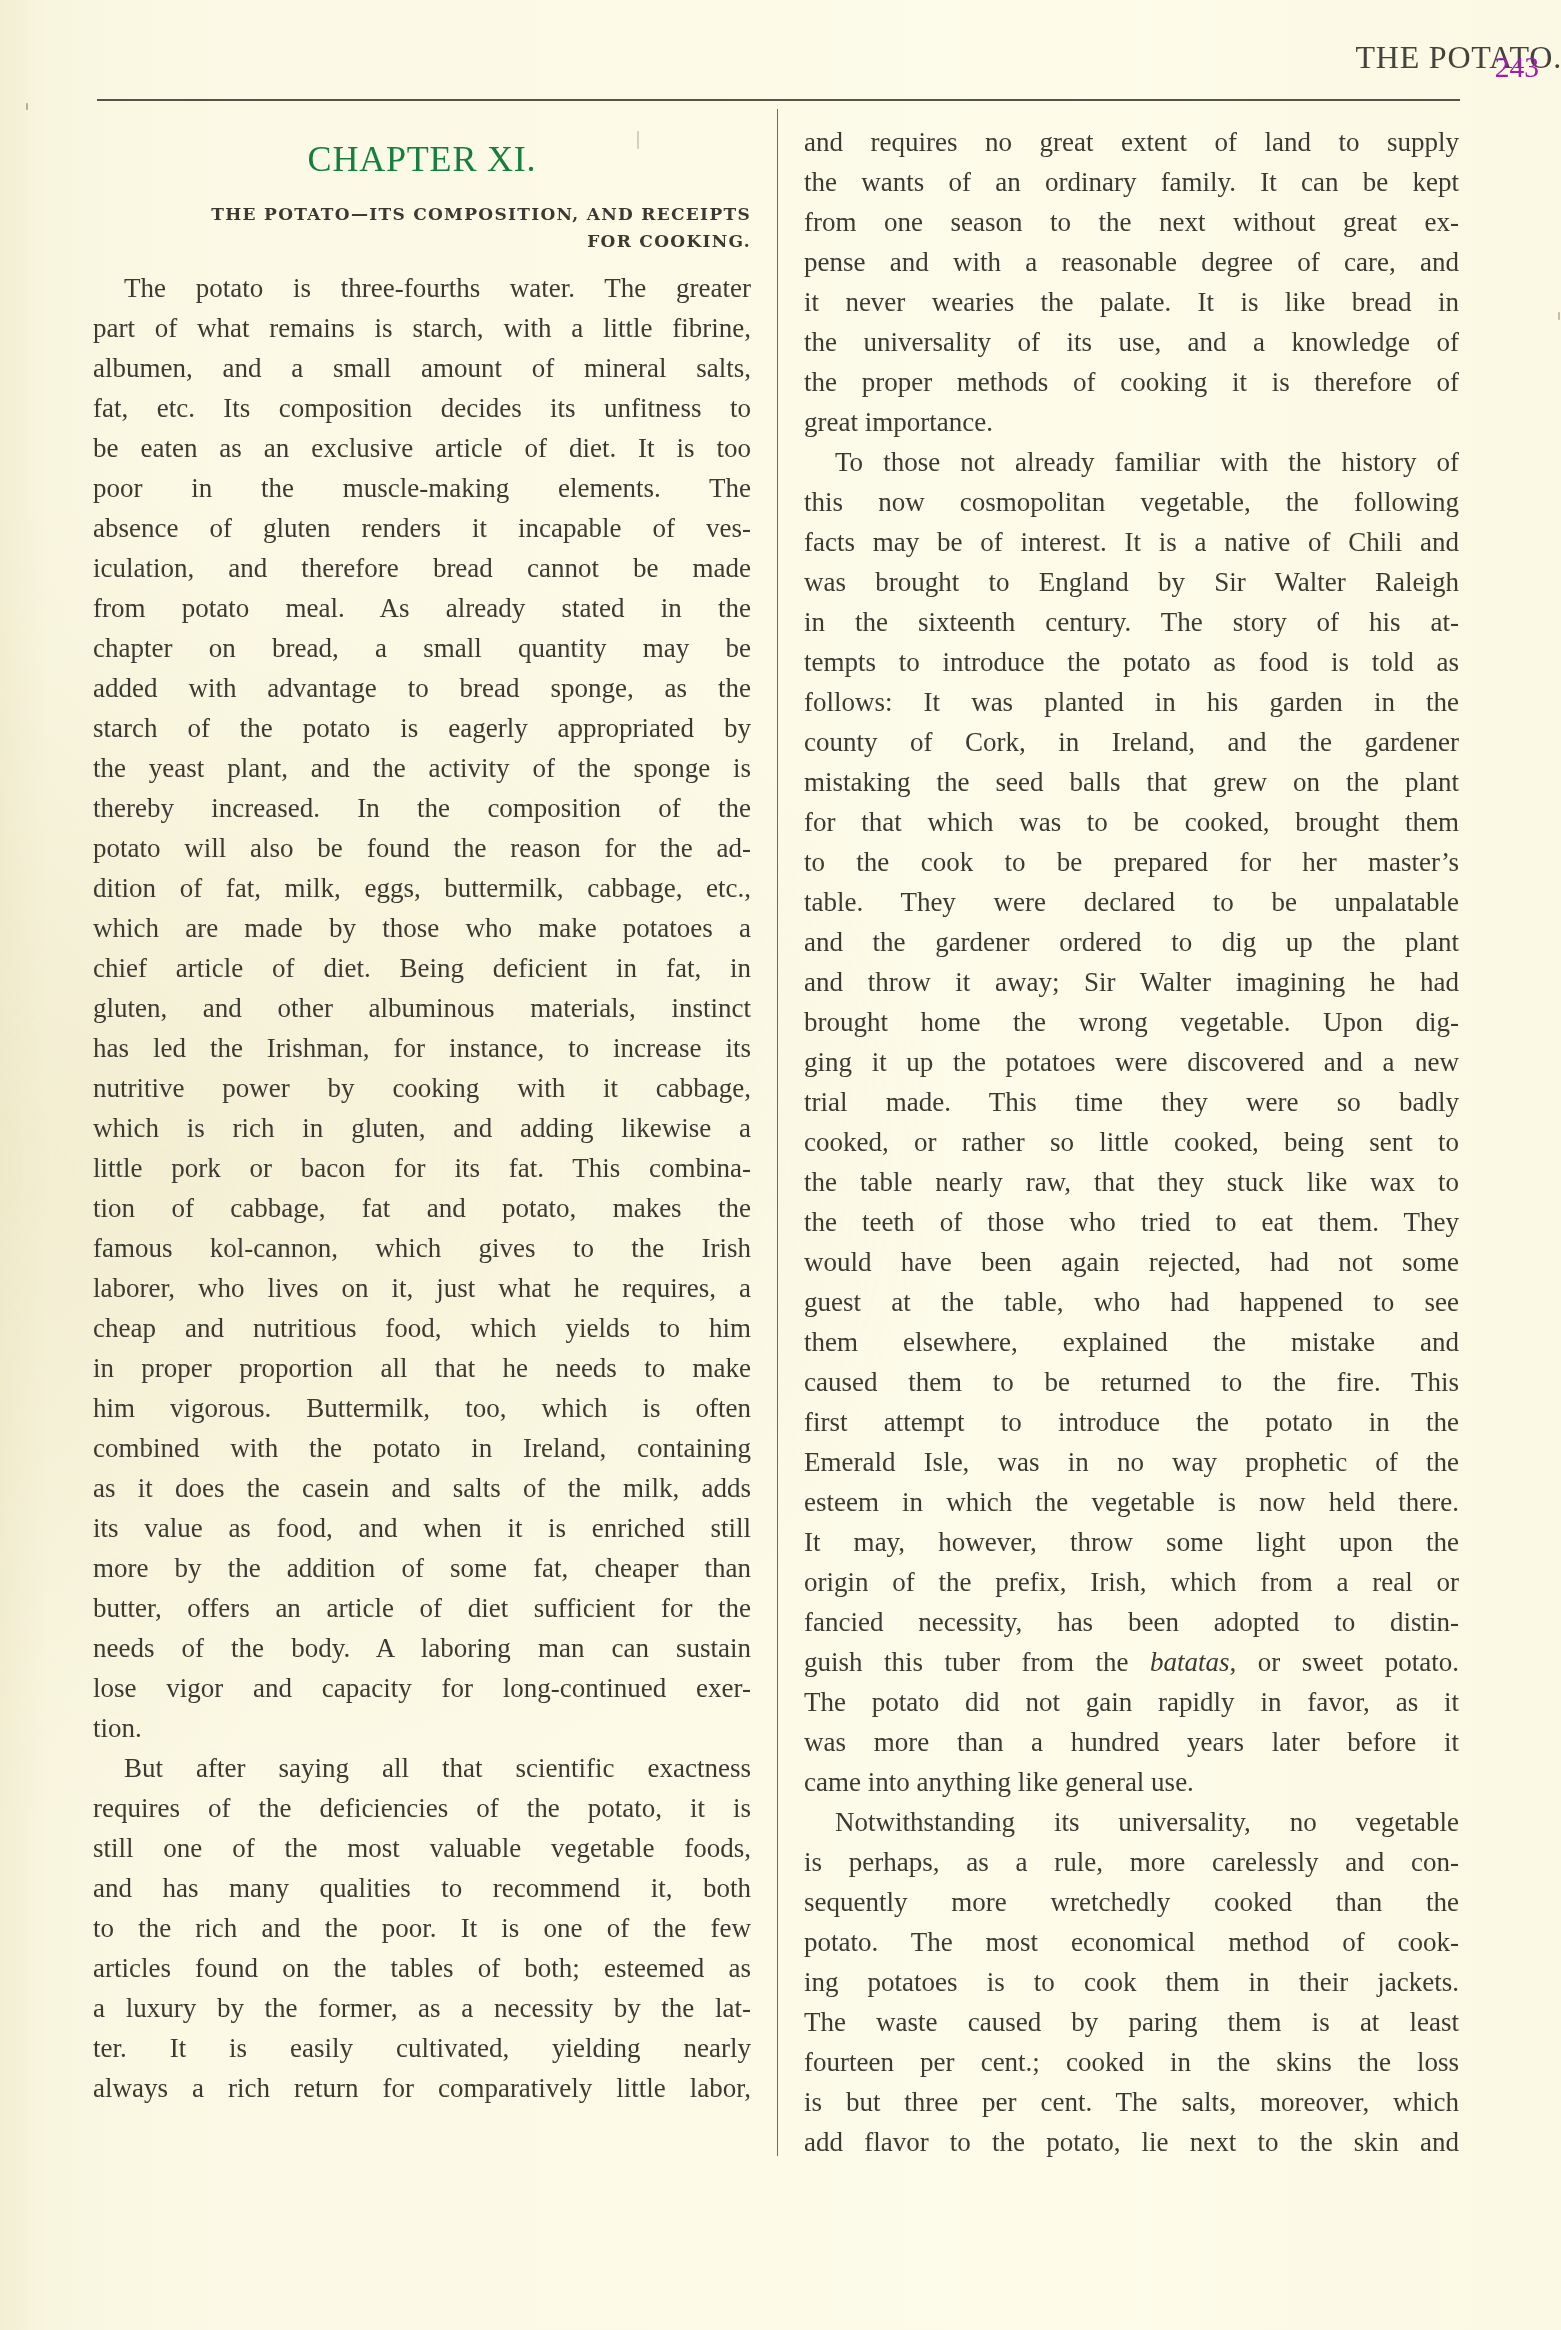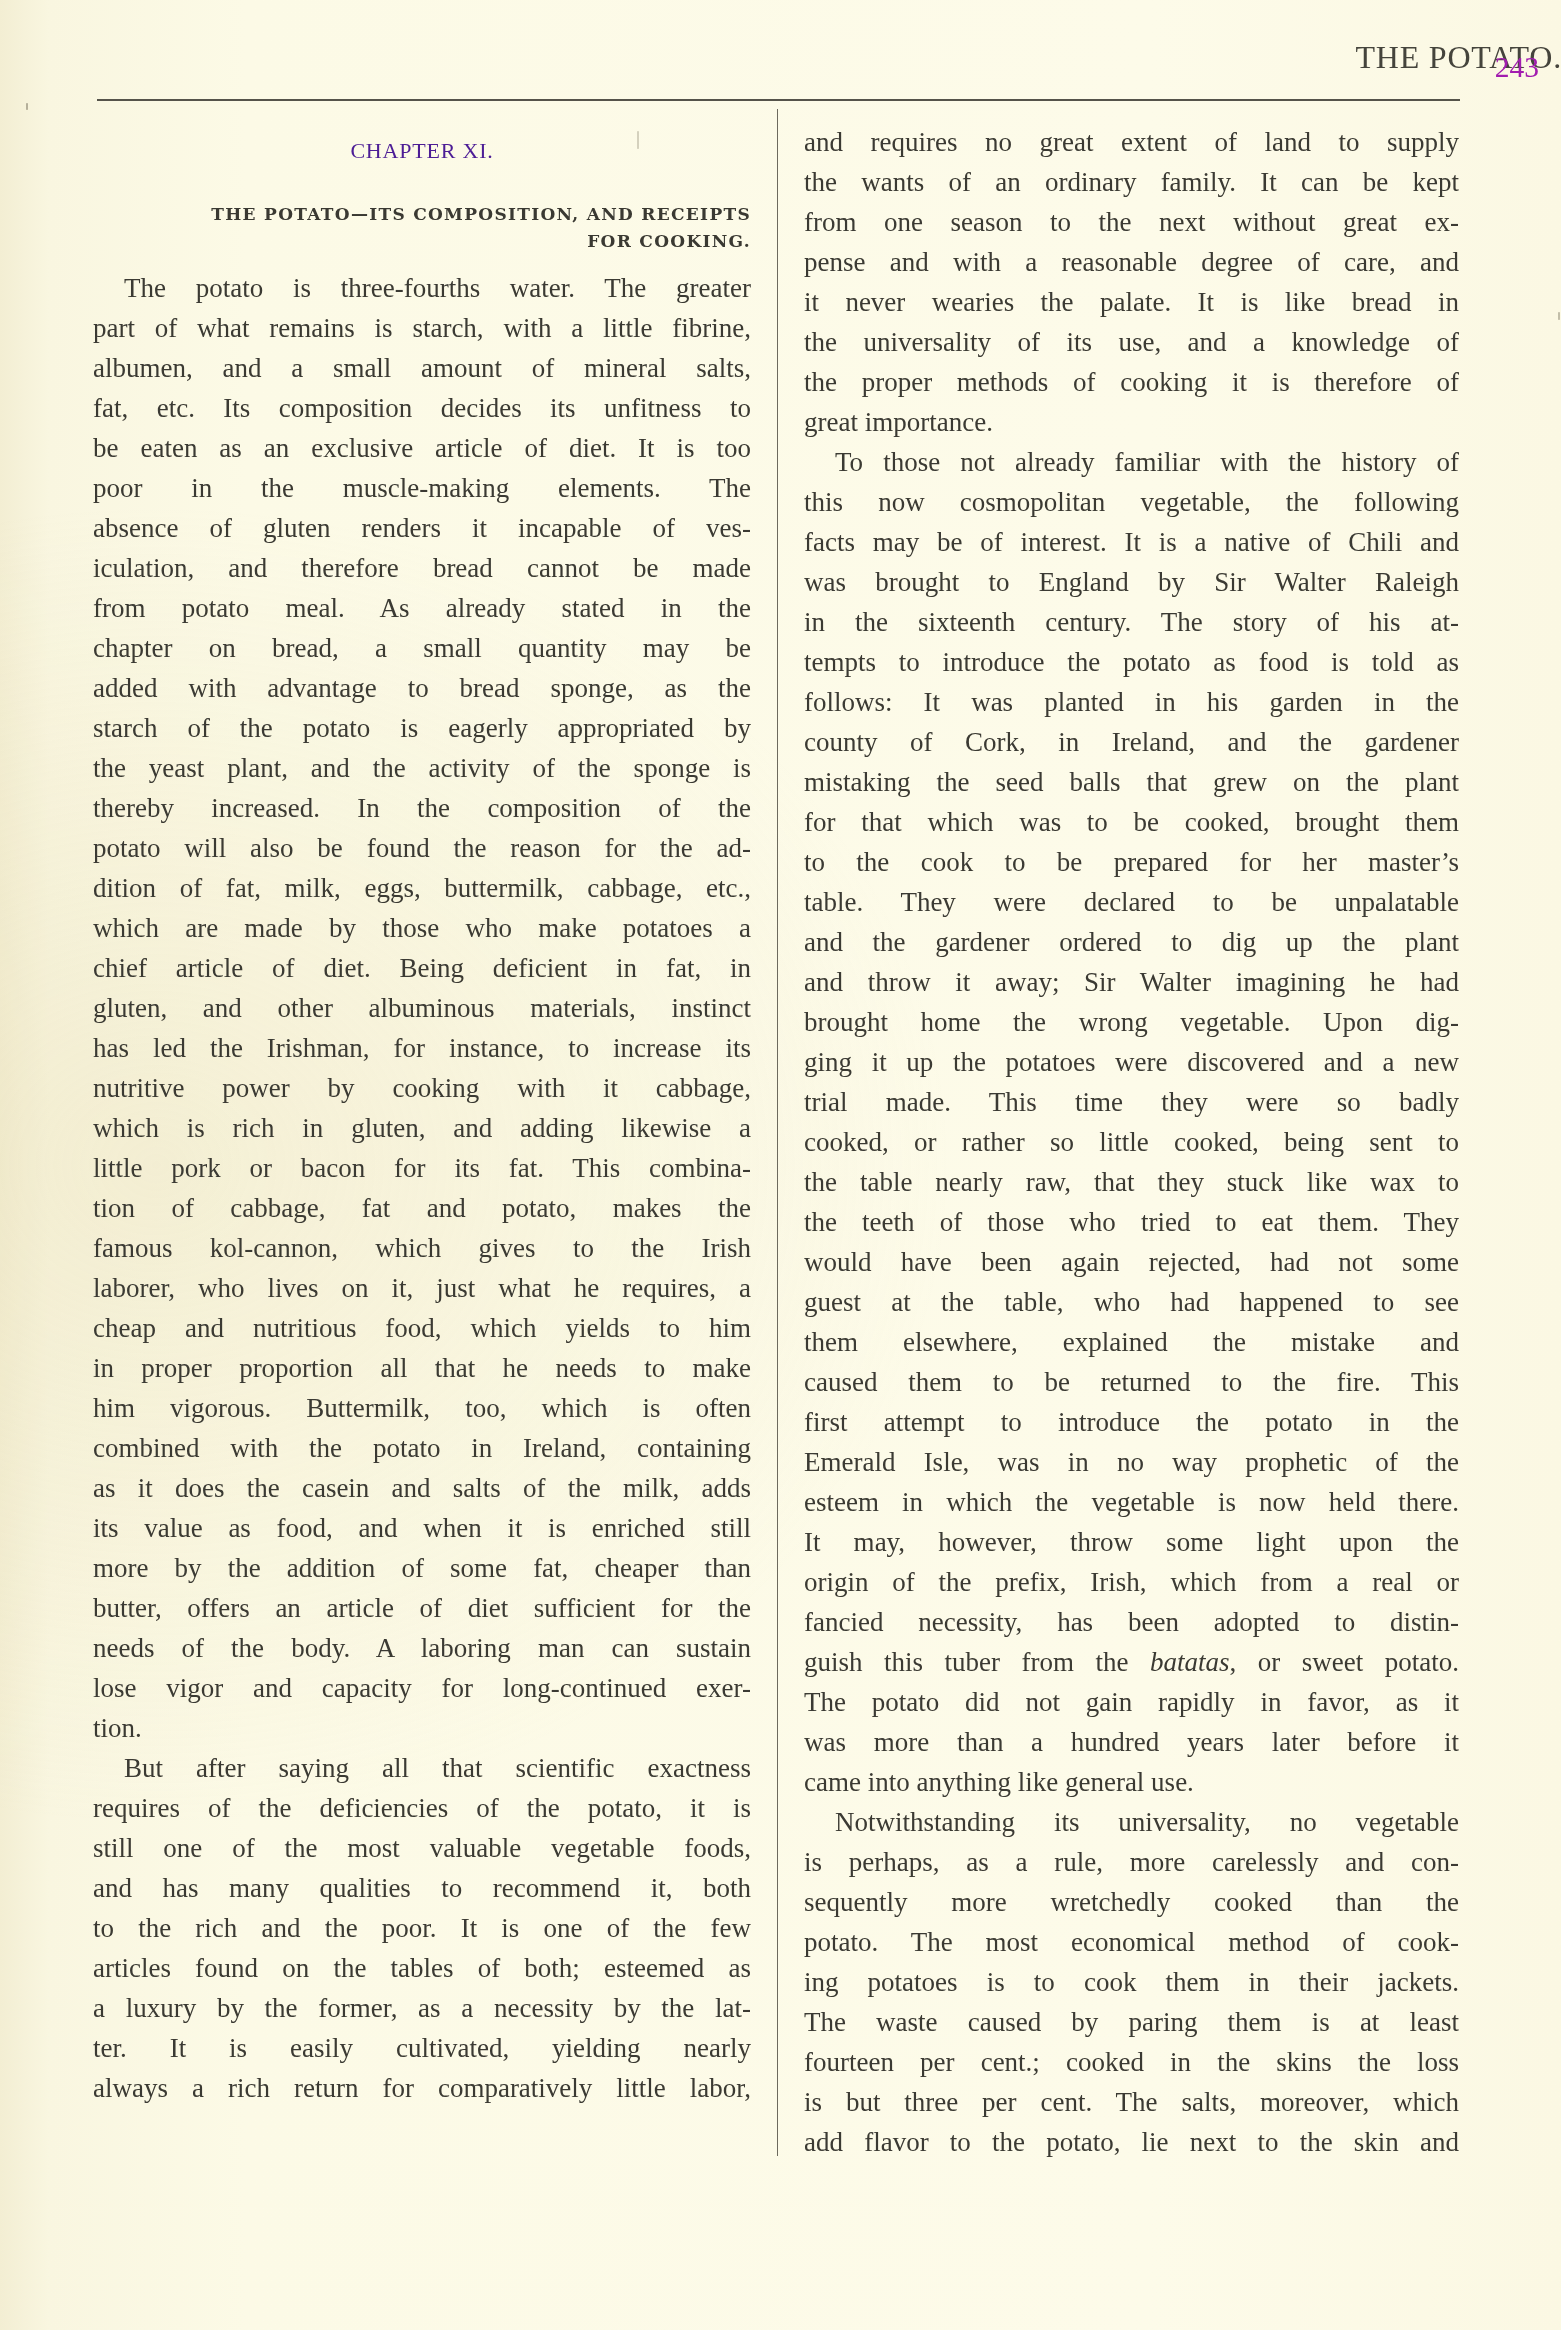"CHAPTER XI." .chapter-title { color: #4c1d95 -> #15803d; font-size: 22px -> 36px }
